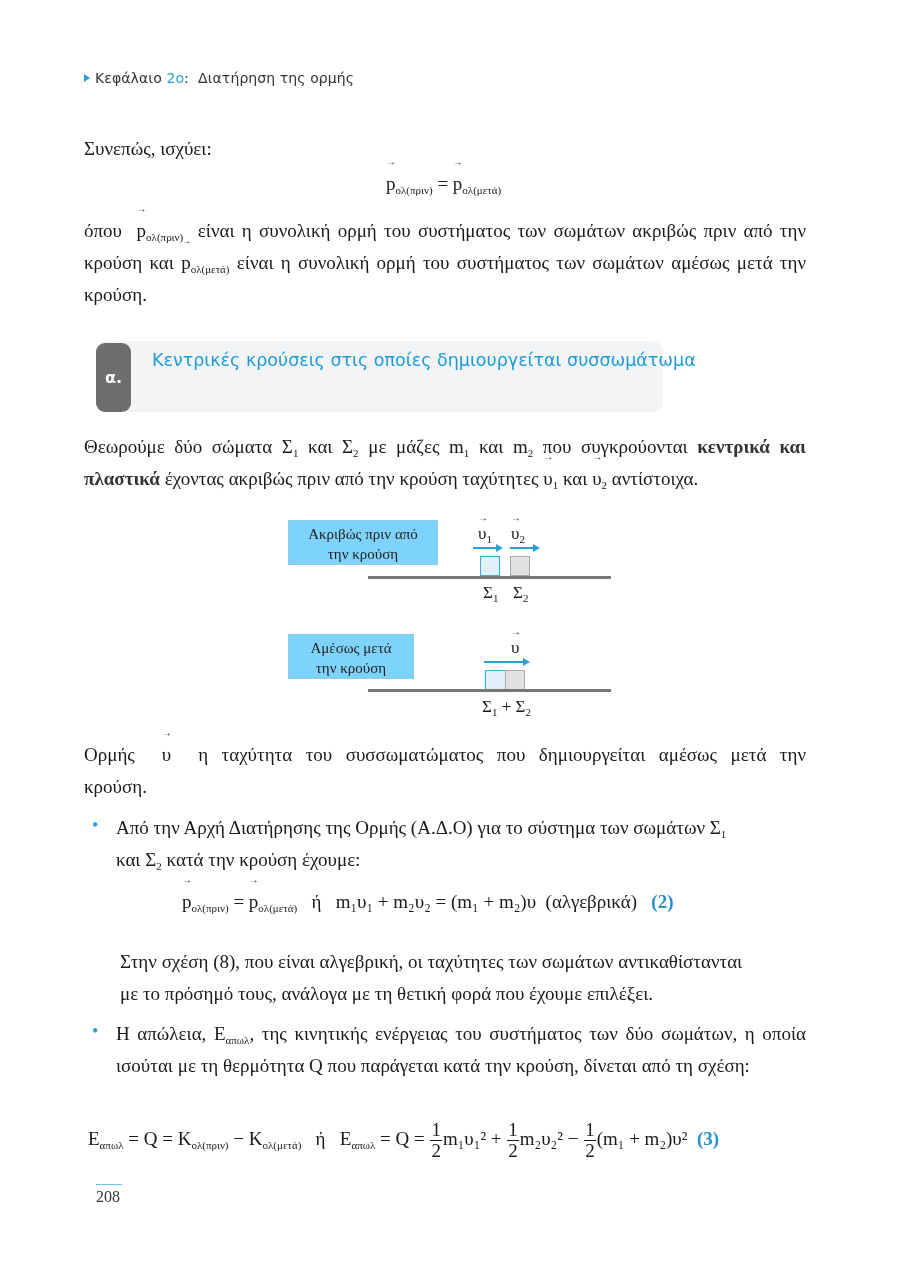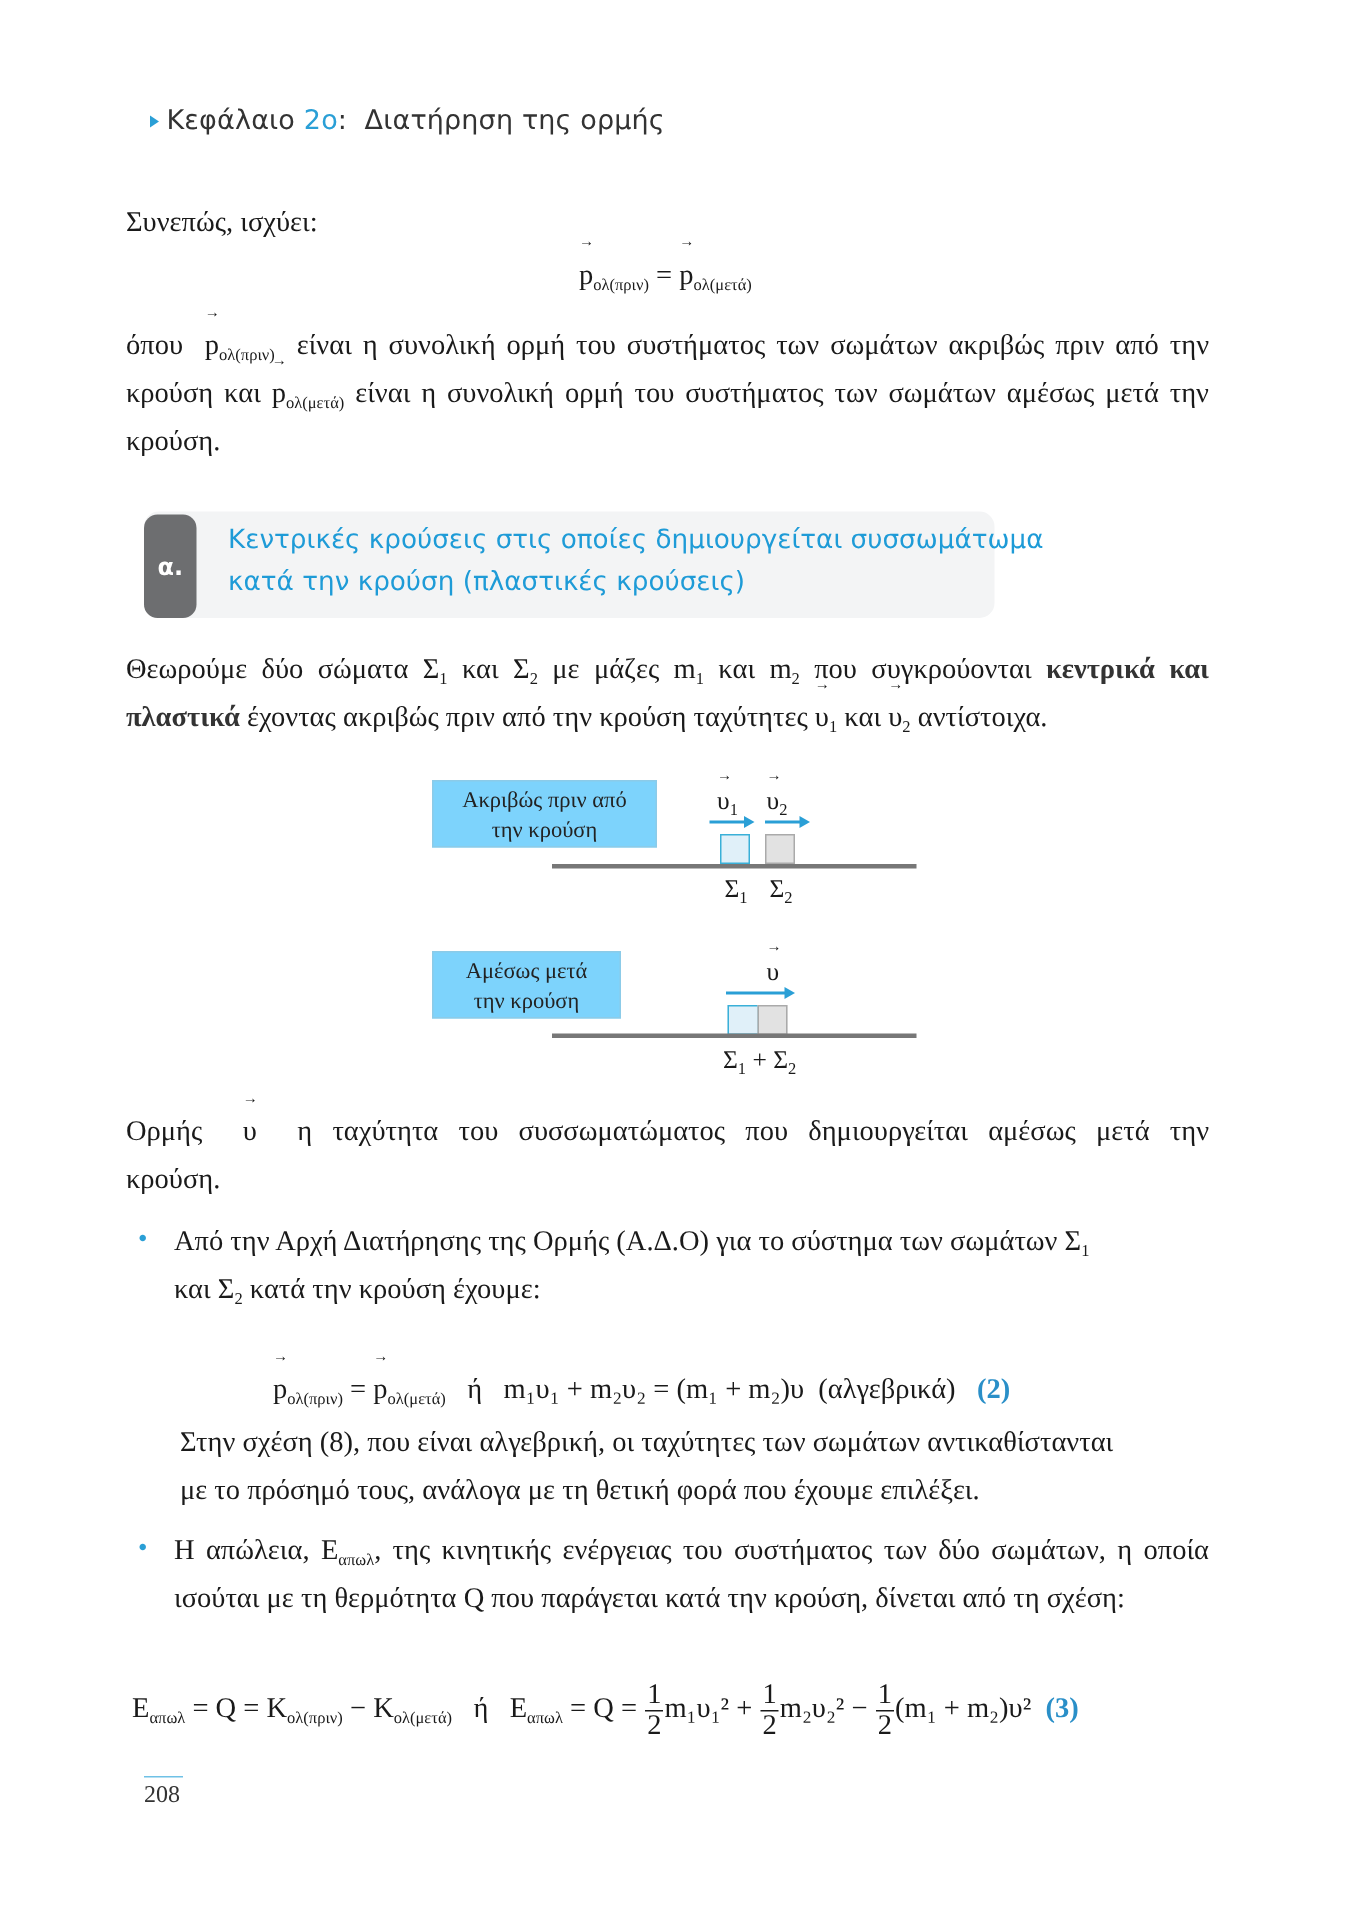"Κεφάλαιο 2ο: Διατήρηση της ορμής" .header { font-size: 18px -> 14px; left: 100px -> 84px }
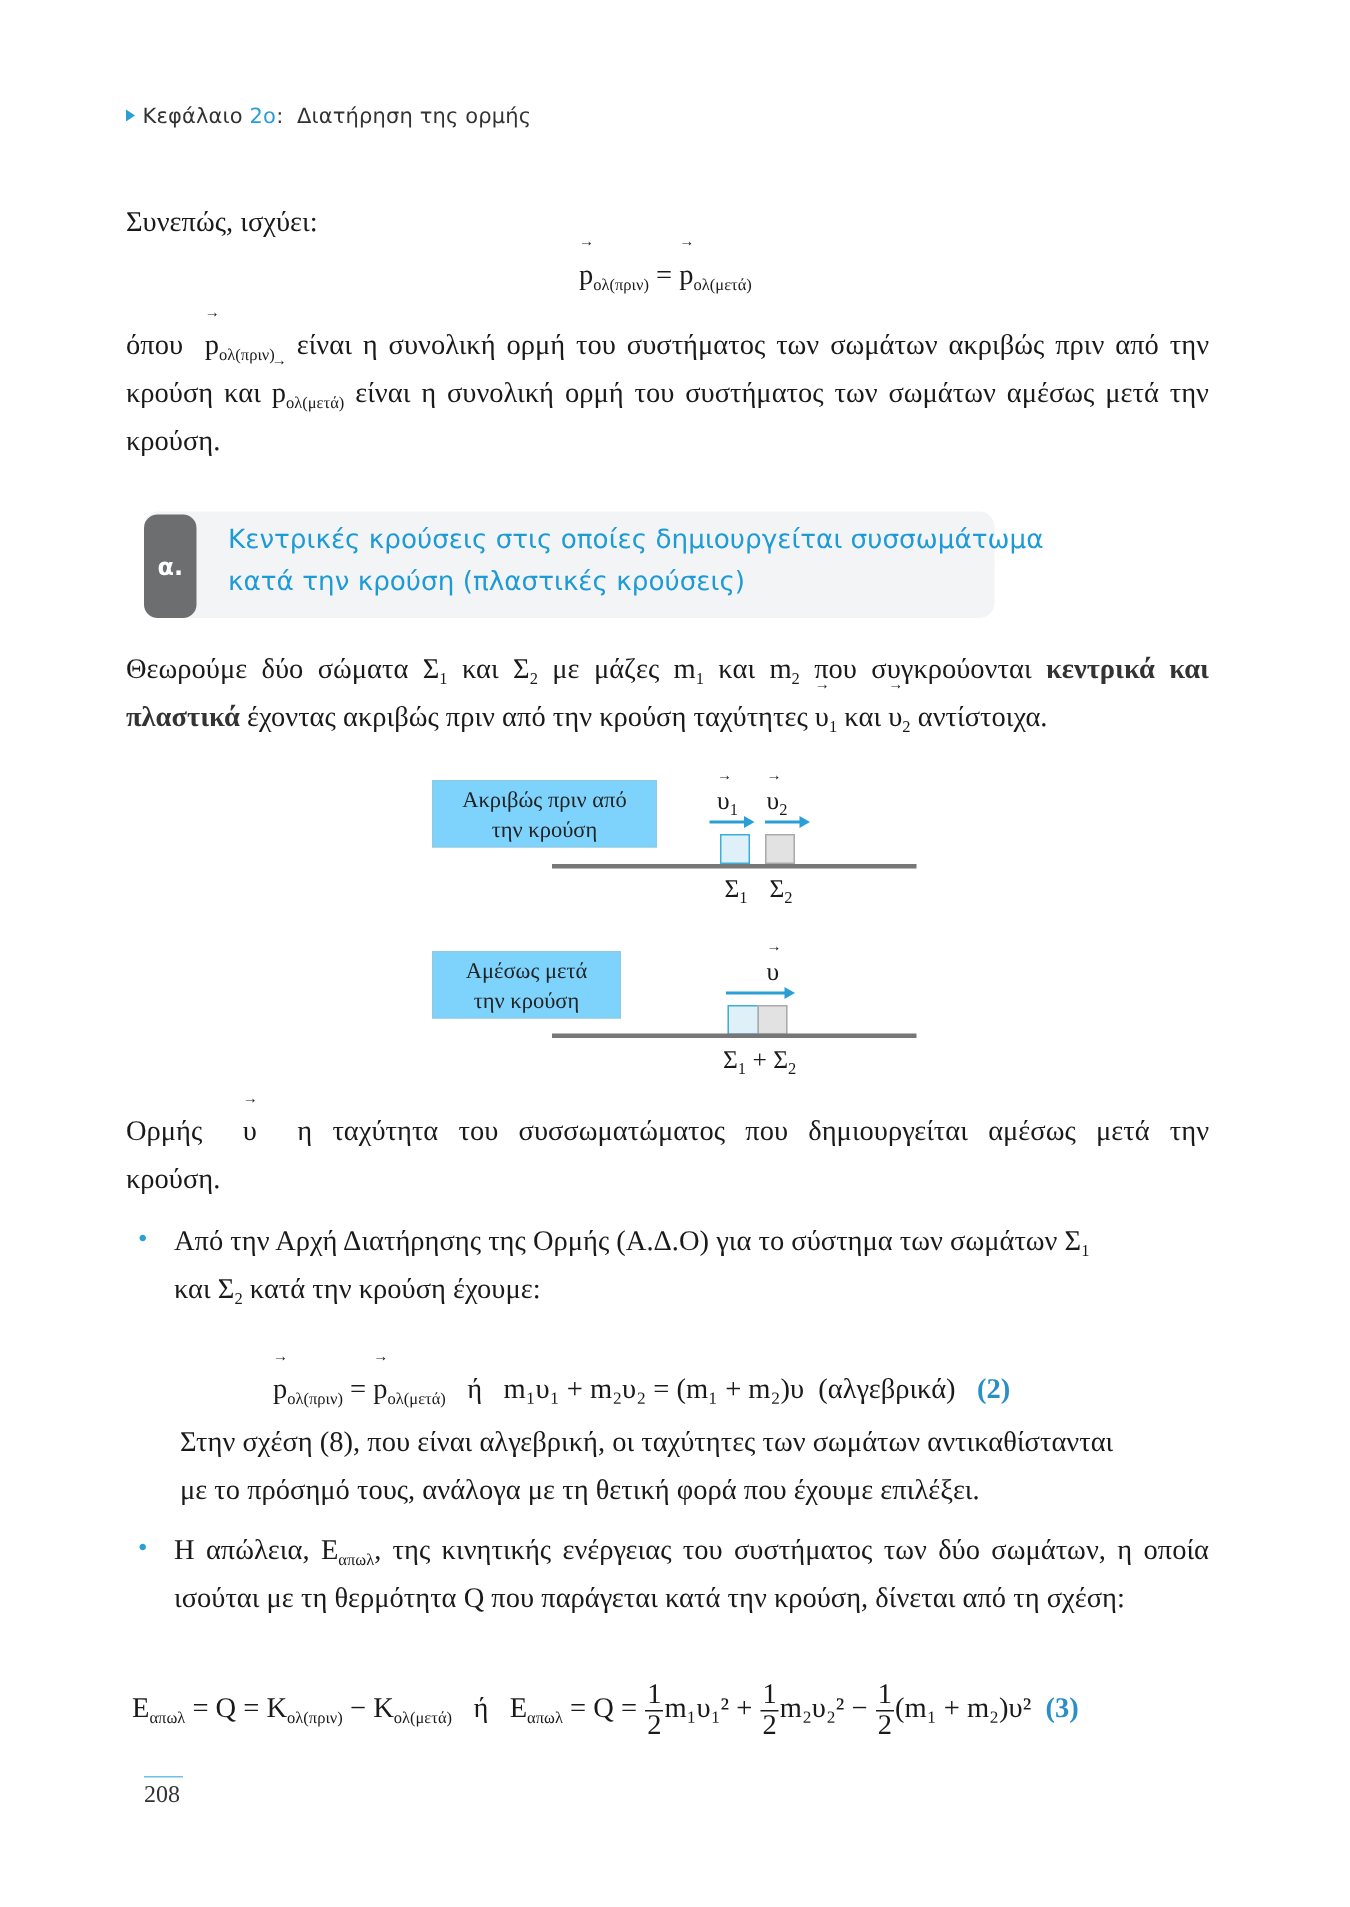"κατά την κρούση (πλαστικές κρούσεις)" div { html: <div>κατά την κρούση (πλαστικές κρούσεις)</div> -> none }
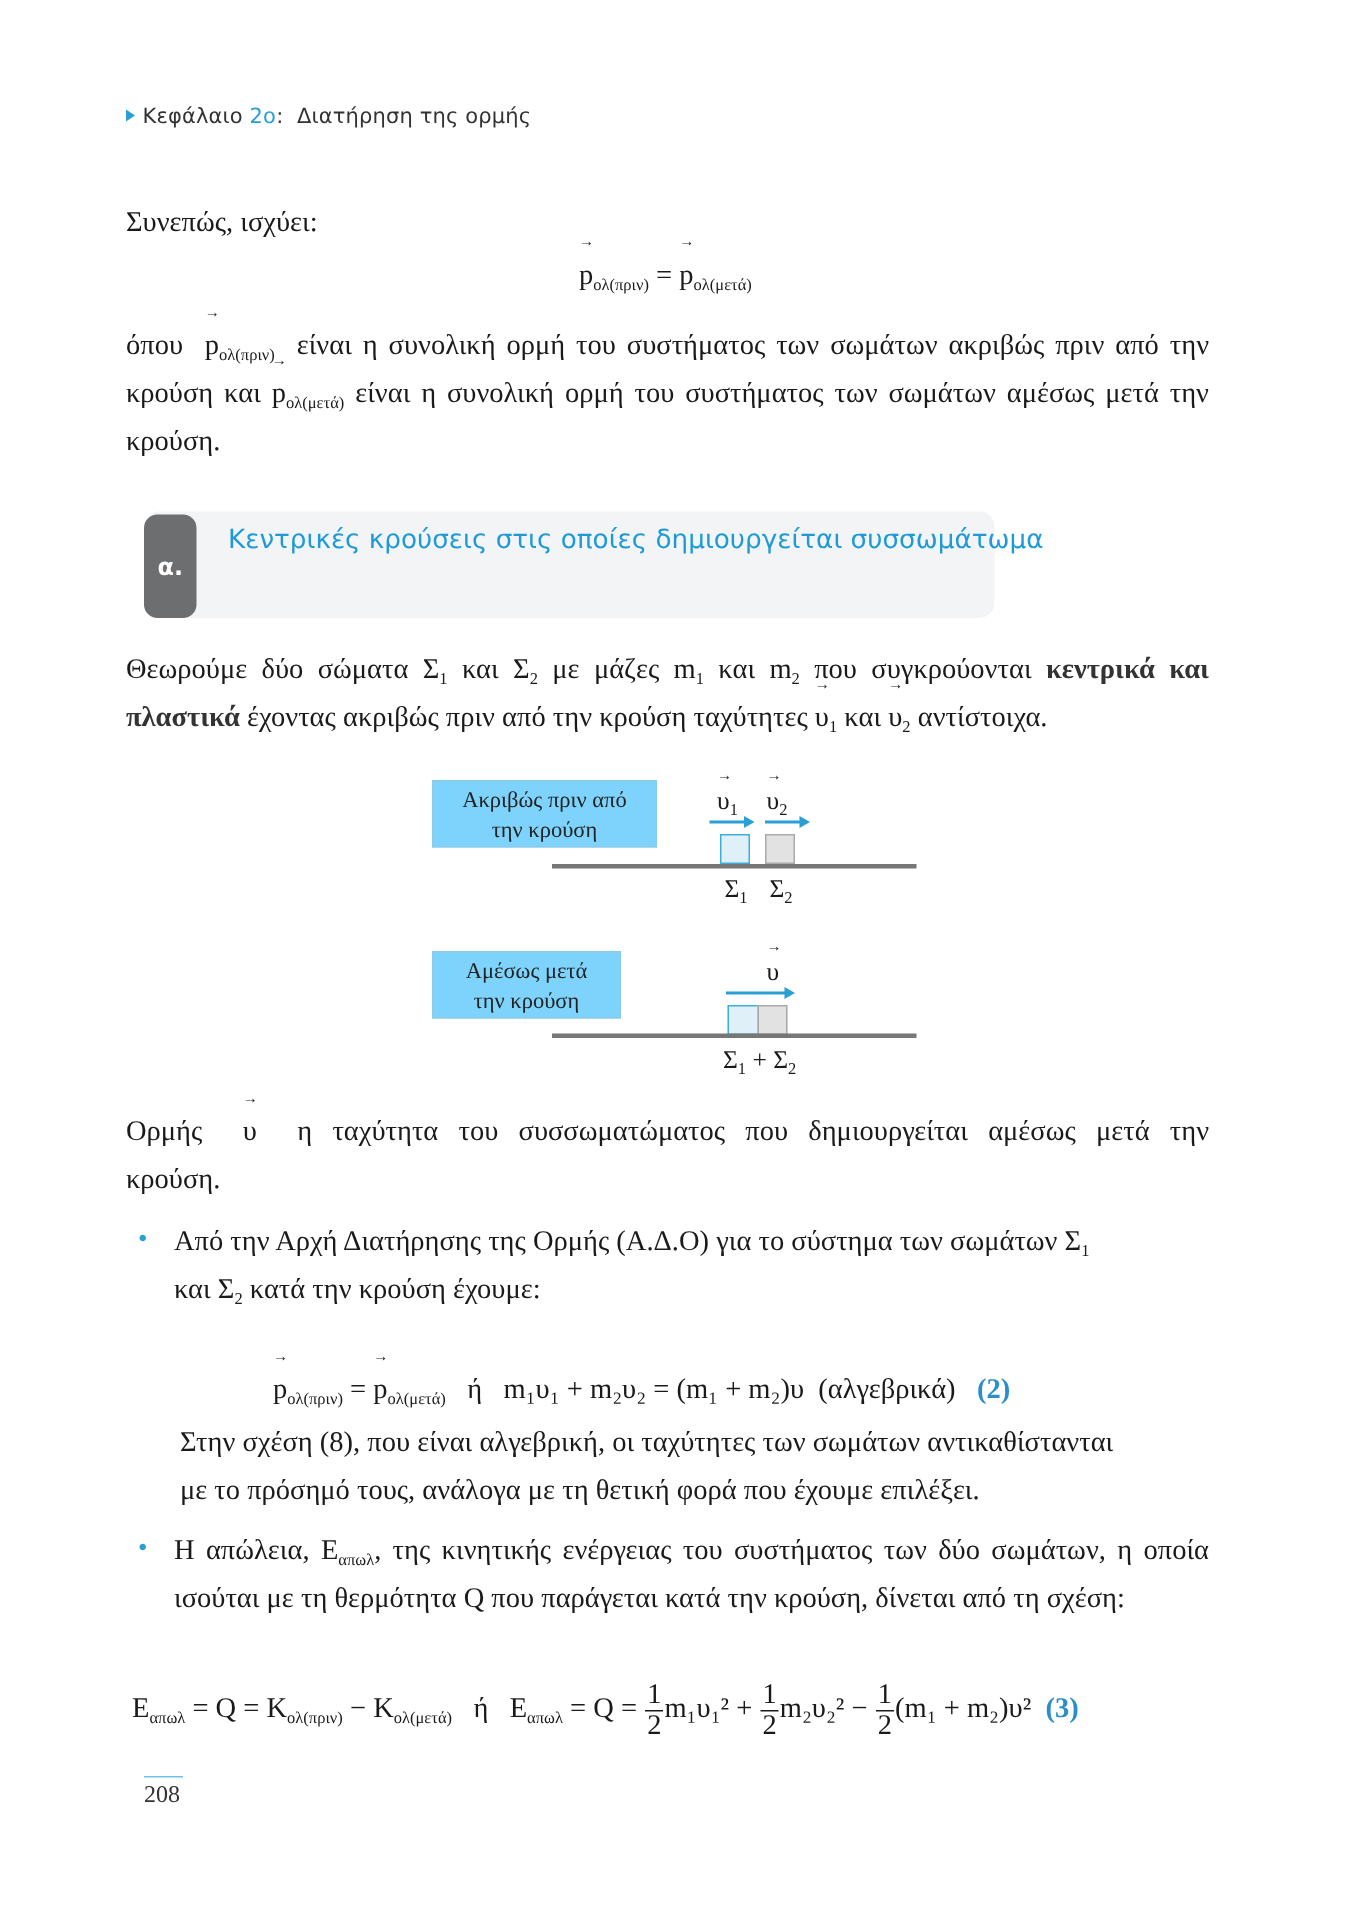"pολ(πριν) = pολ(μετά) ή m₁υ₁" div.abs { margin-top: 25px -> none }
